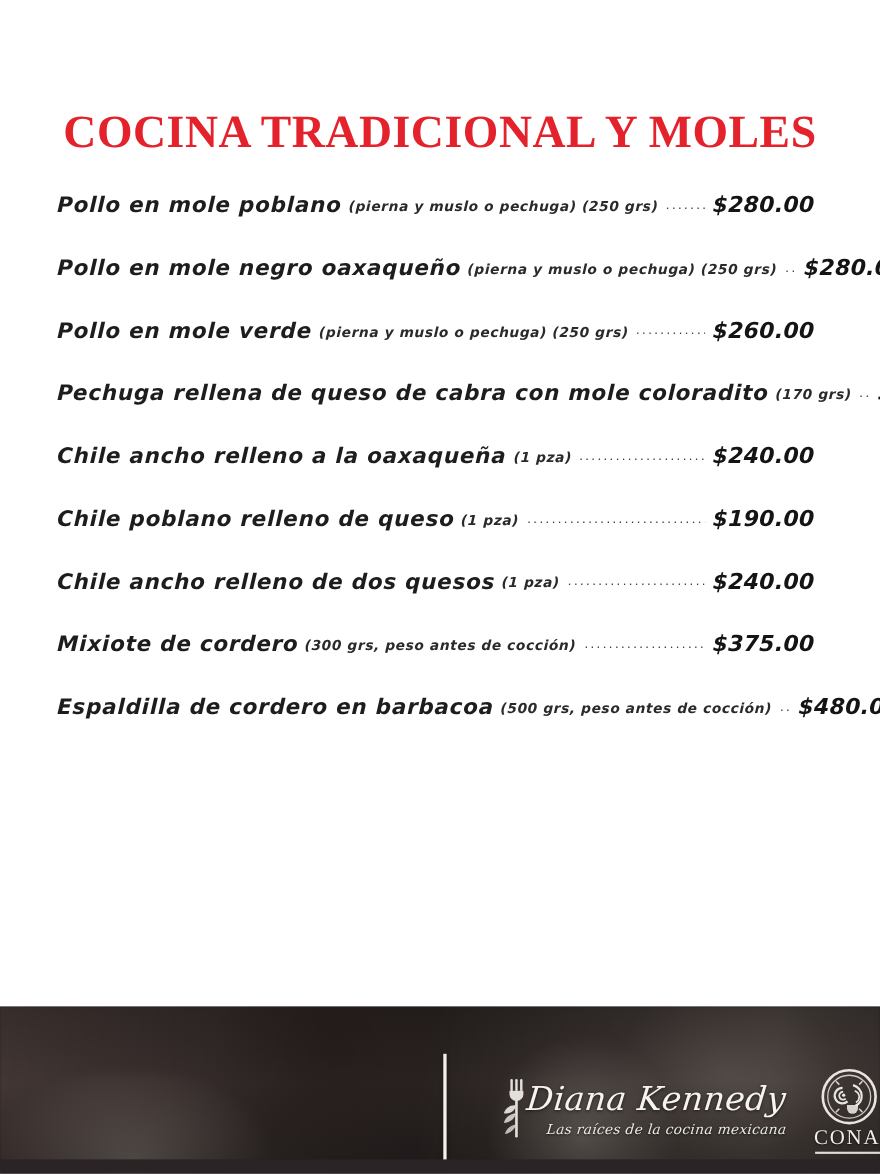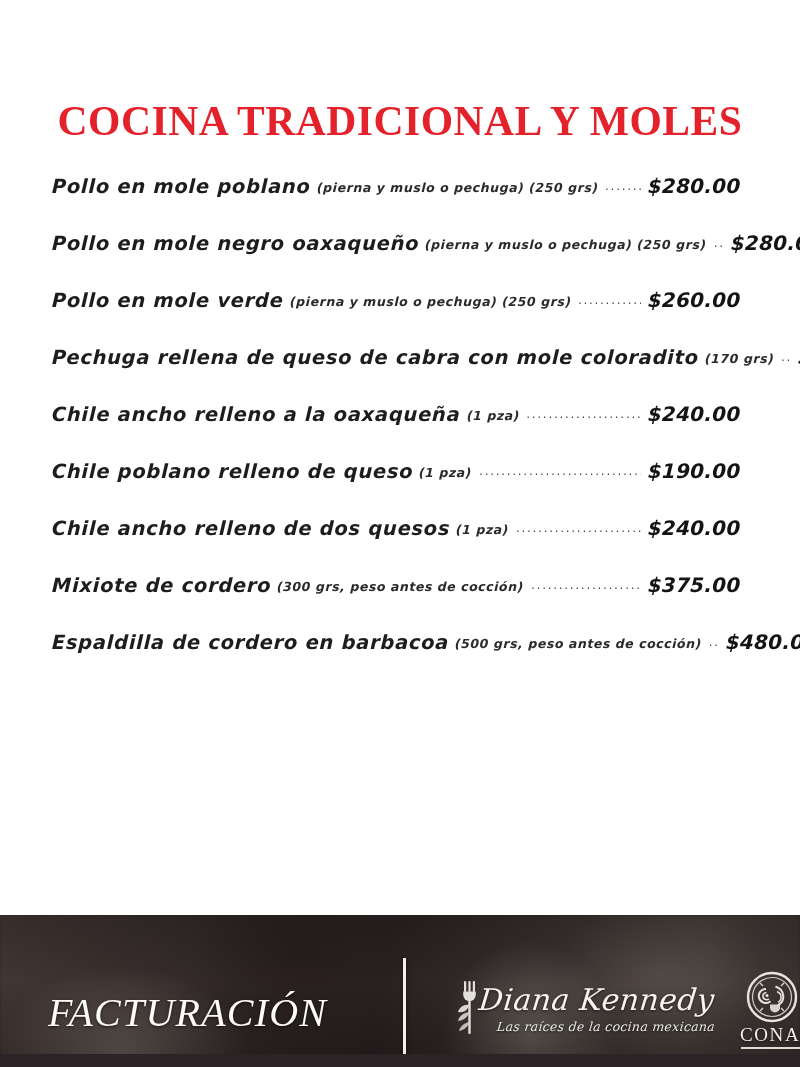"FACTURACIÓN" div.facturacion { html: <div>FACTURACIÓN</div> -> none }
